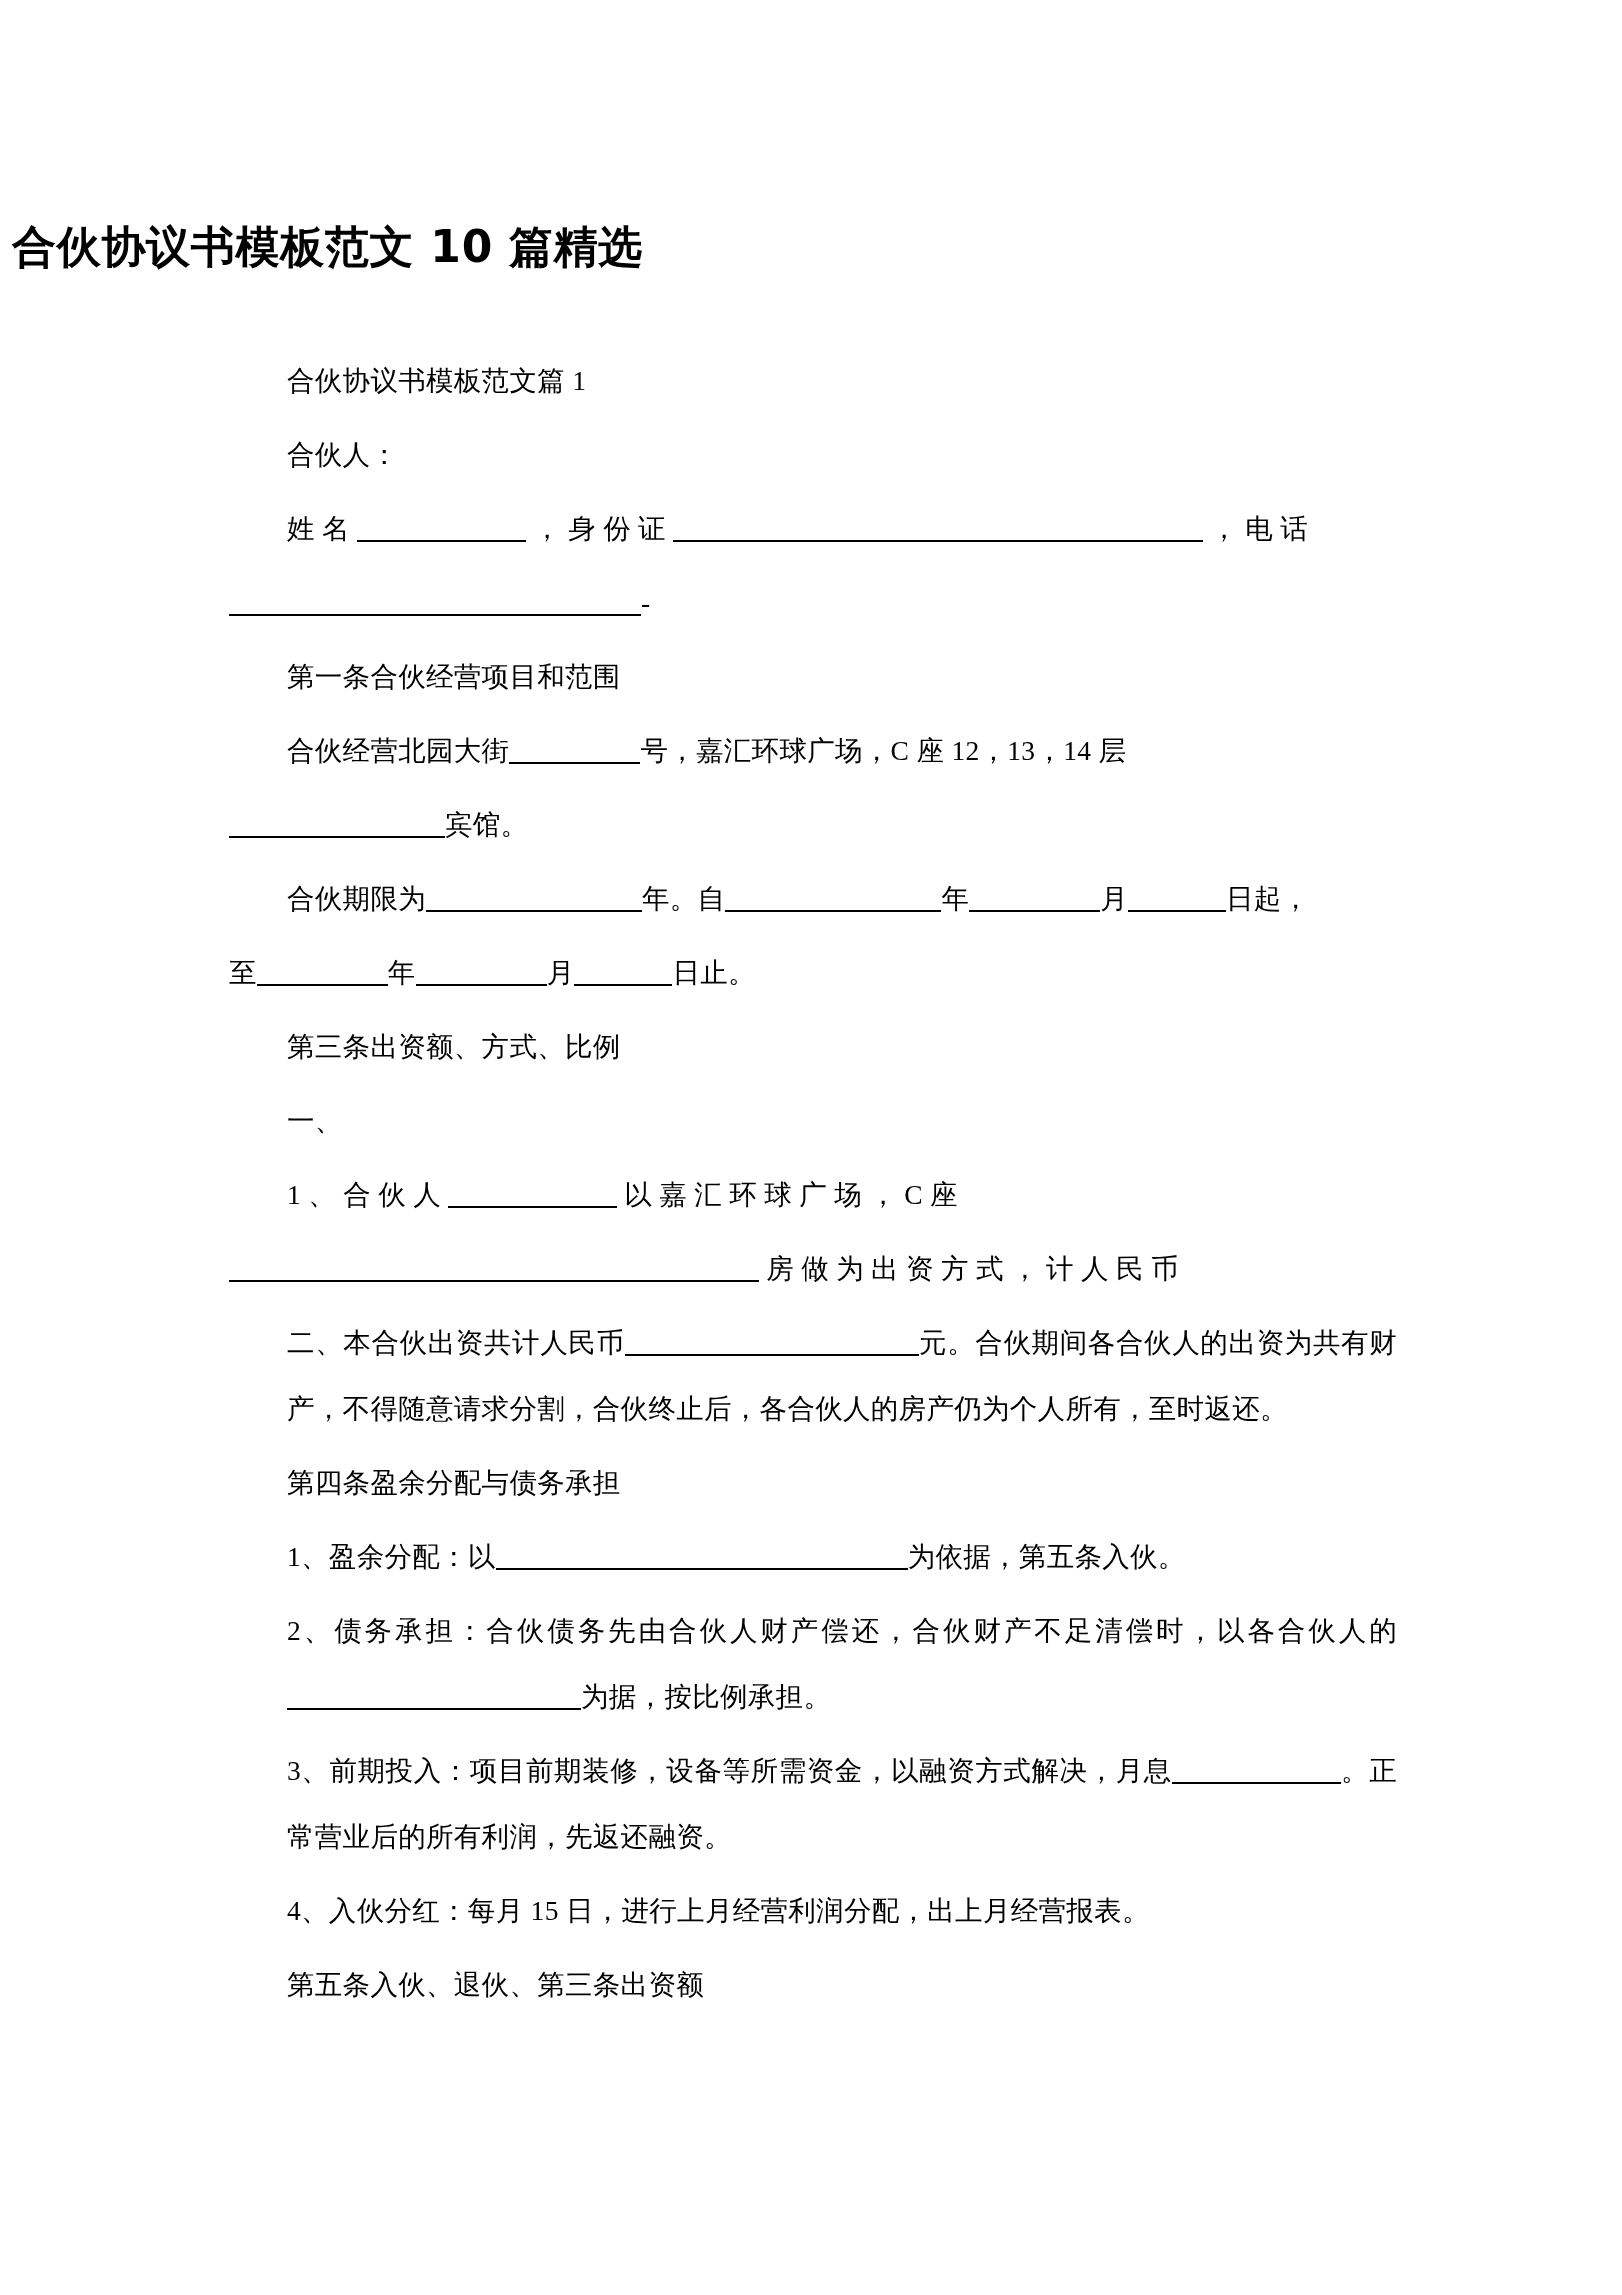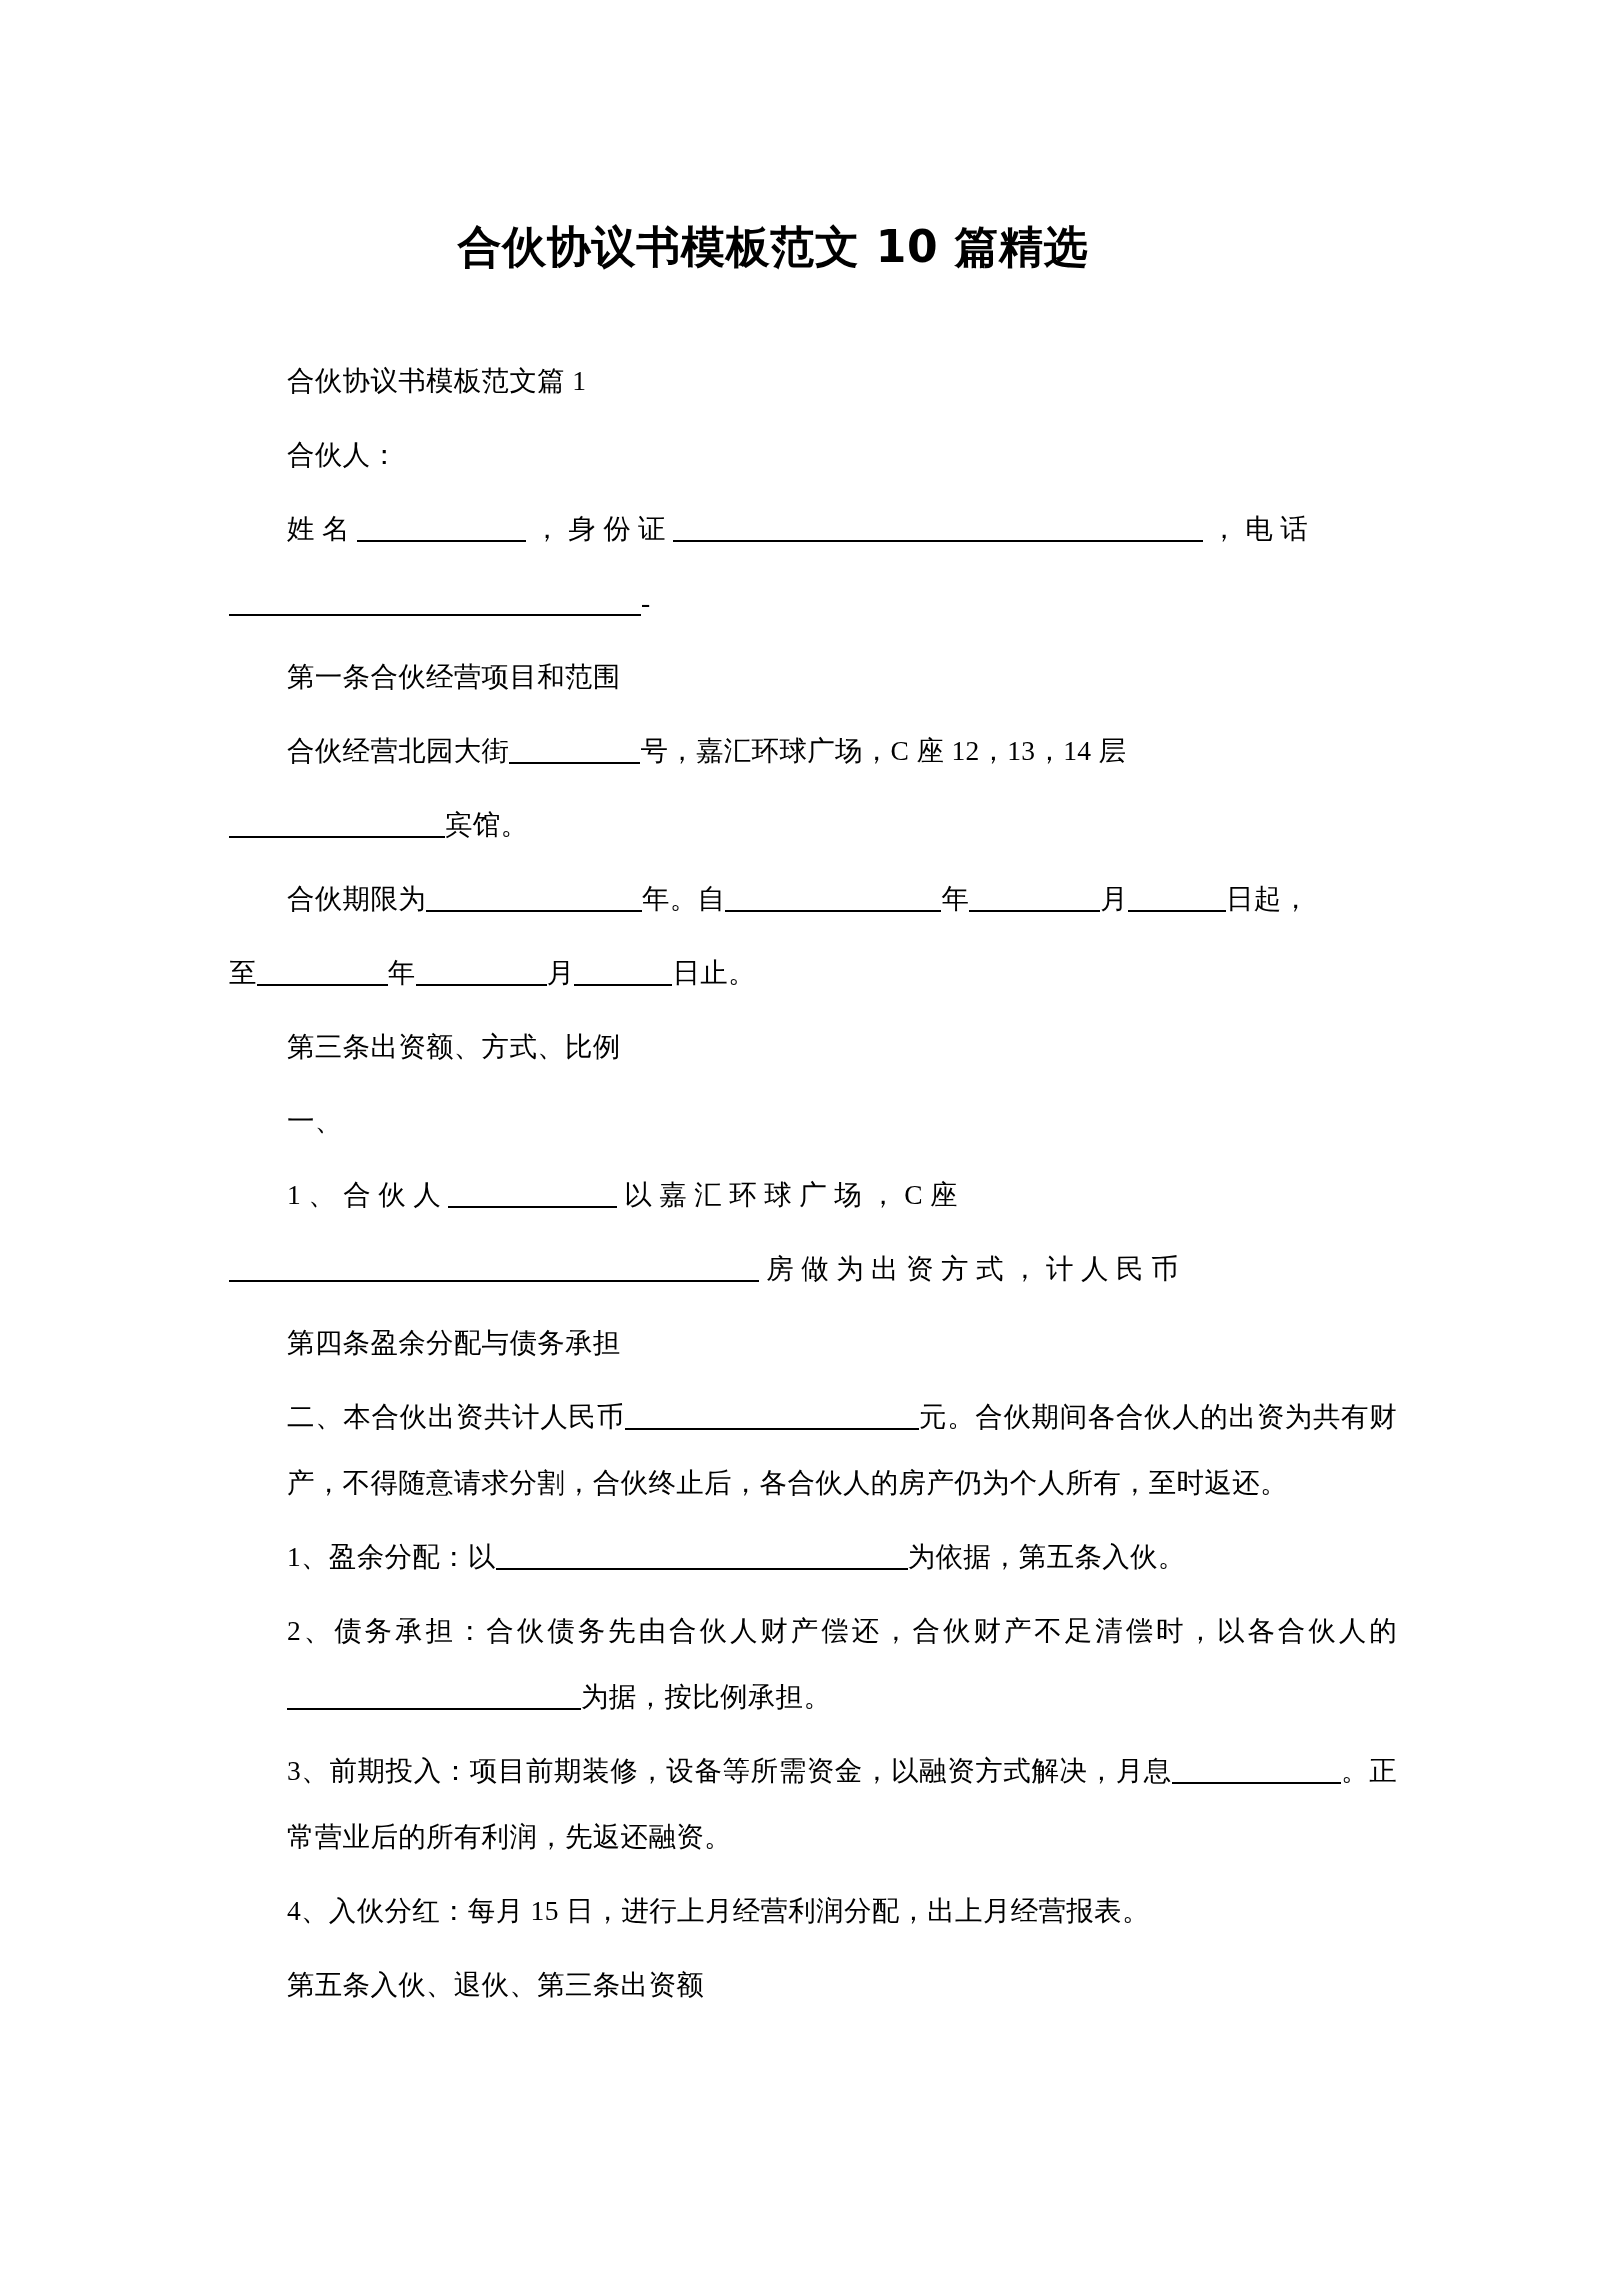"合伙协议书模板范文 10 篇精选" .doc-title { padding-left: none -> 12px; text-align: center -> left }
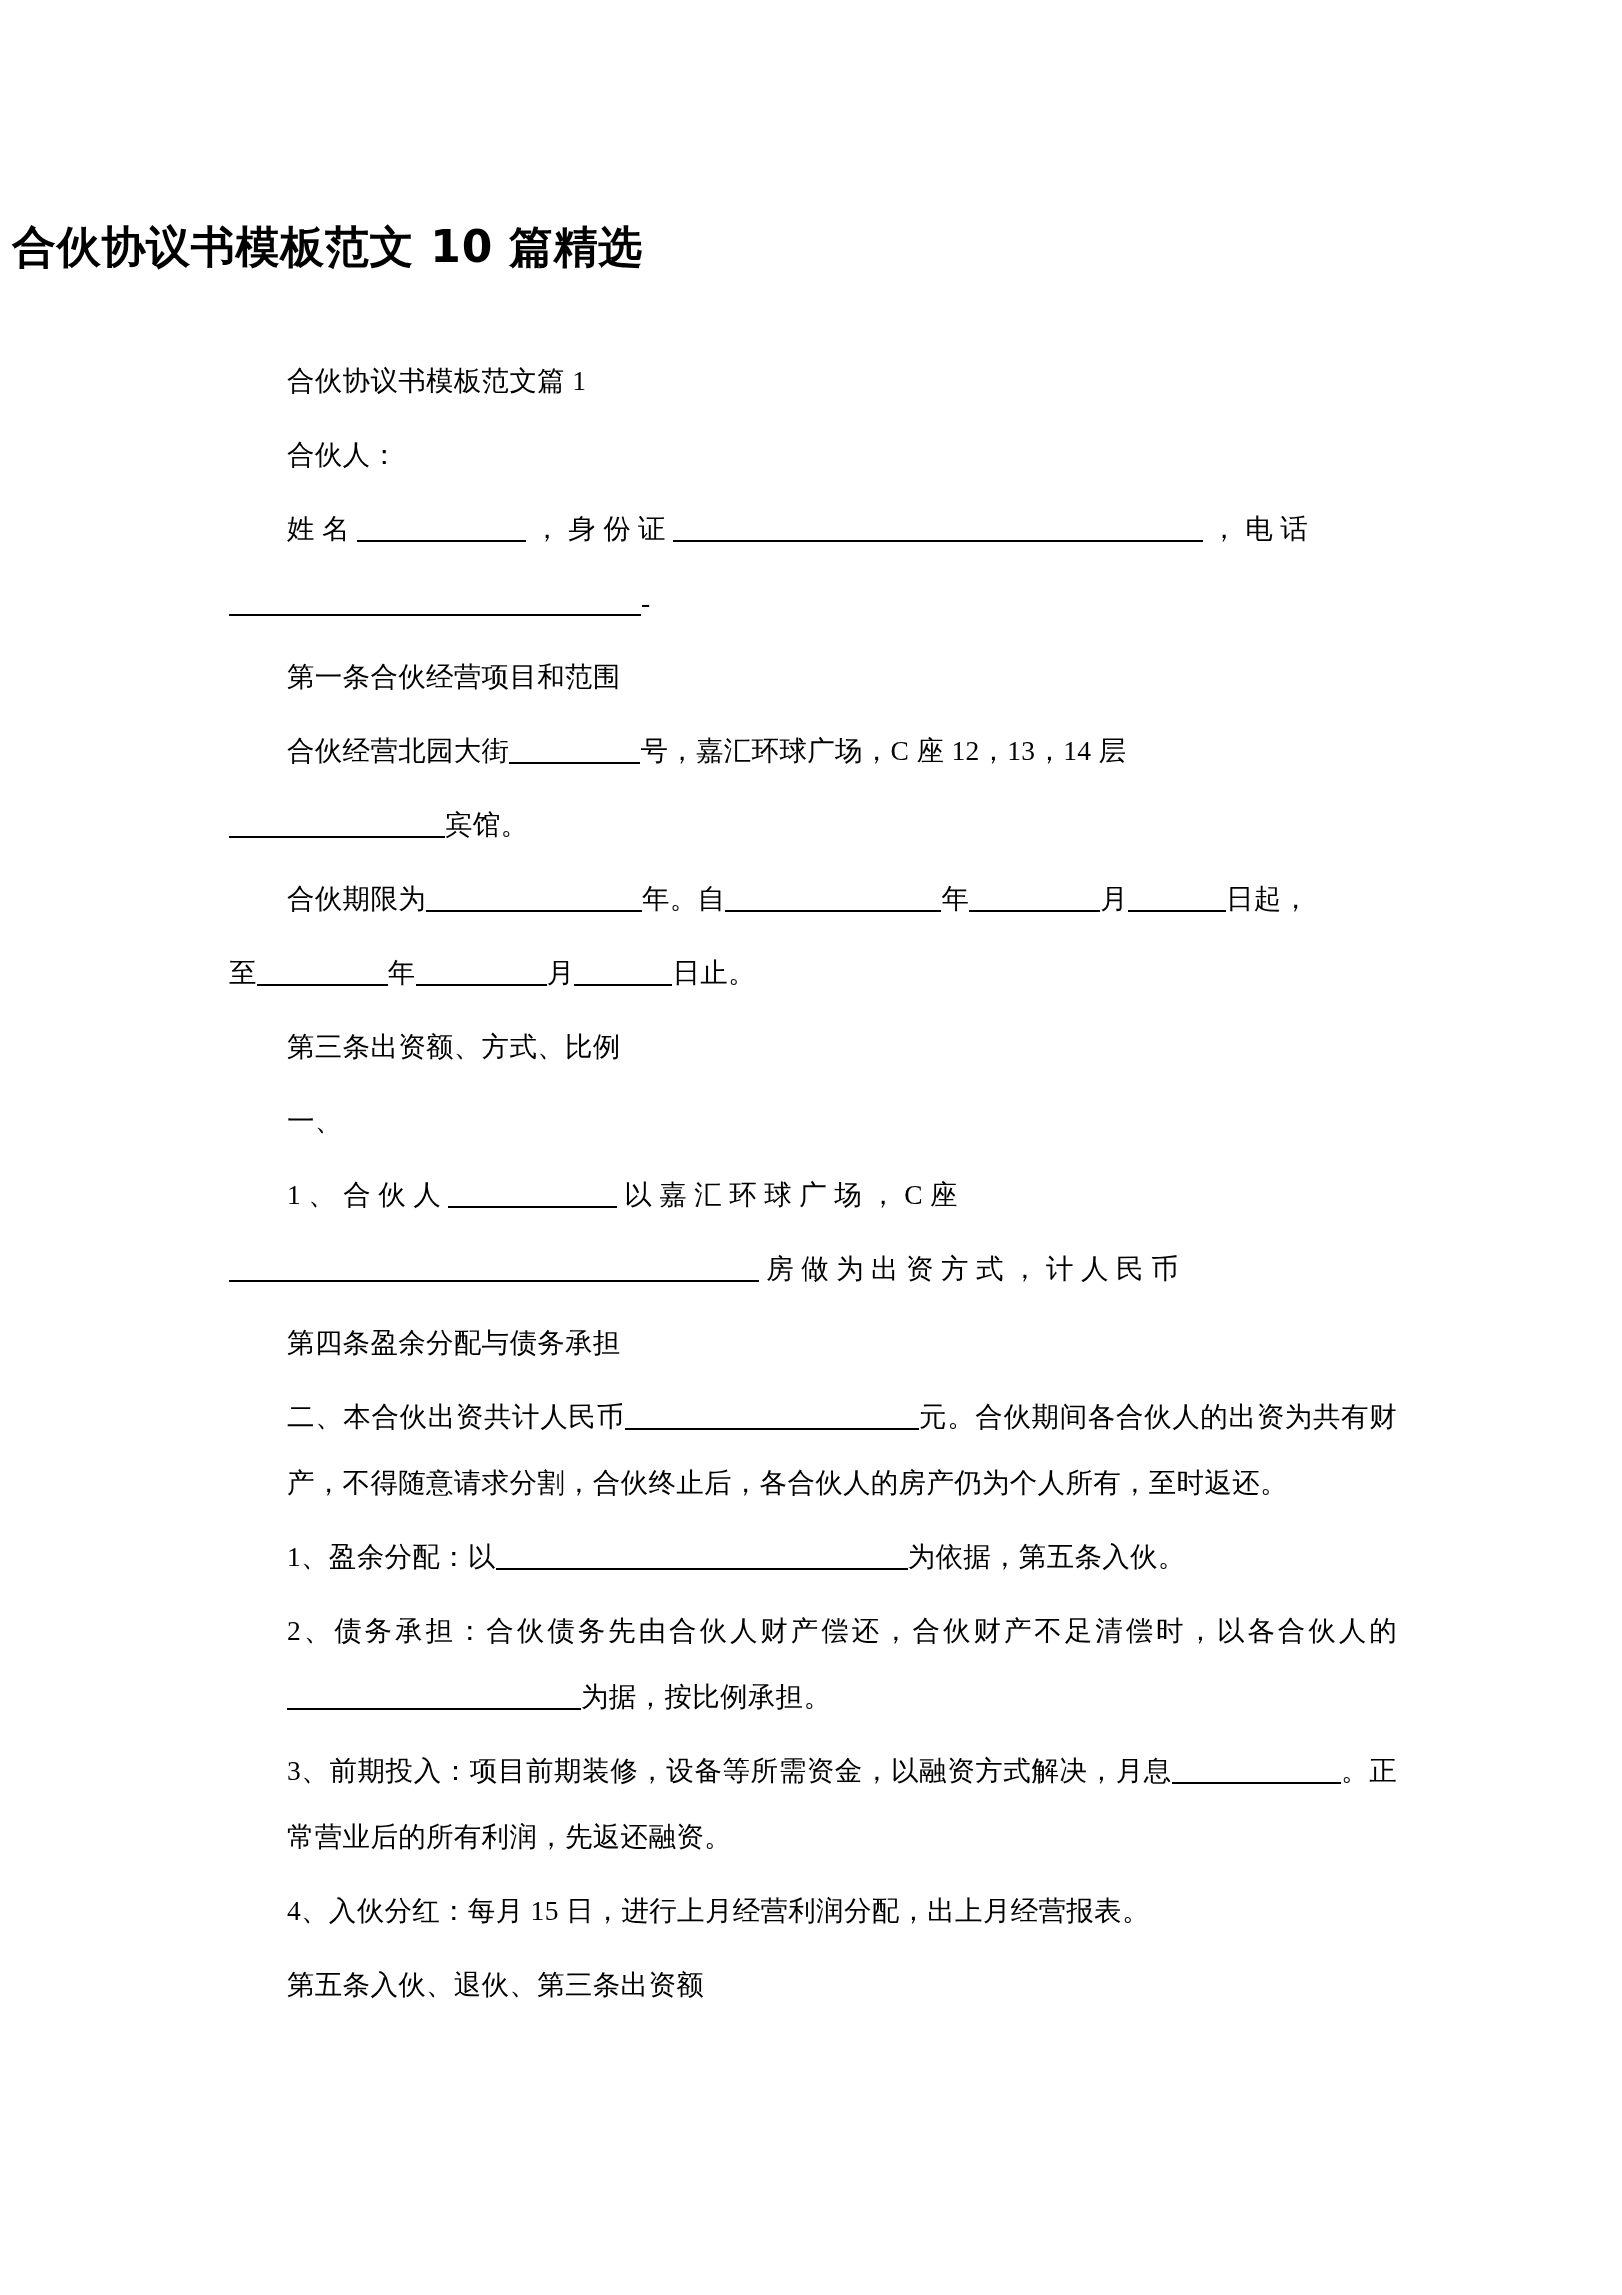"第四条盈余分配与债务承担" p.para { order: before "二、本合伙出资共计人民币" -> after "二、本合伙出资共计人民币" }
